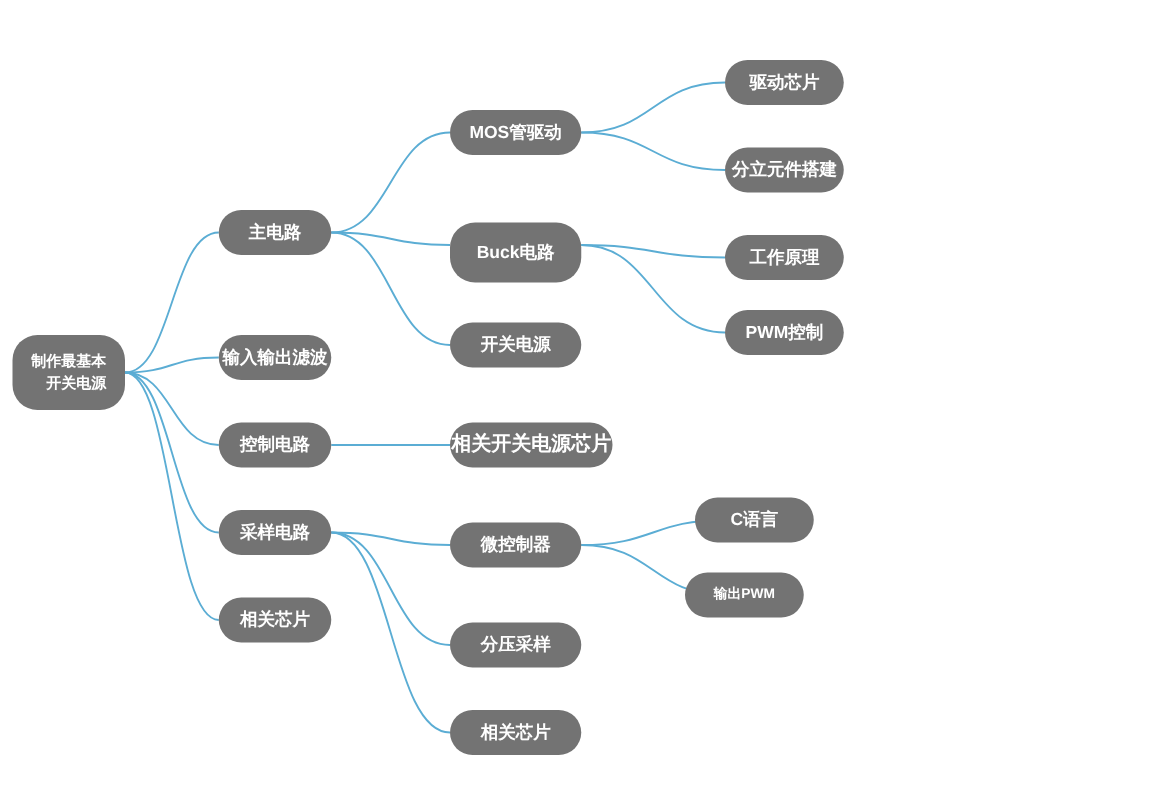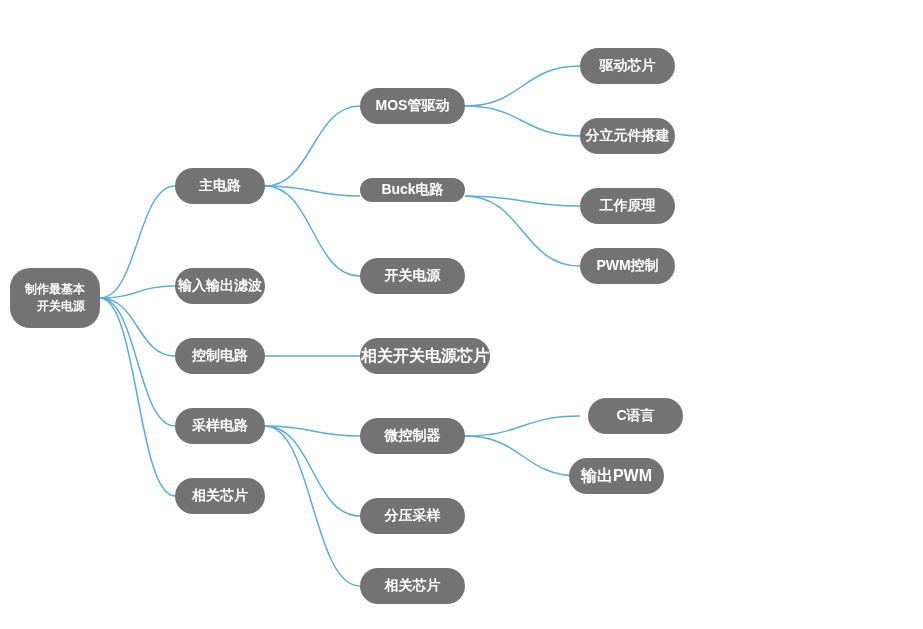"Buck电路" div.node { height: 24px -> 48px }
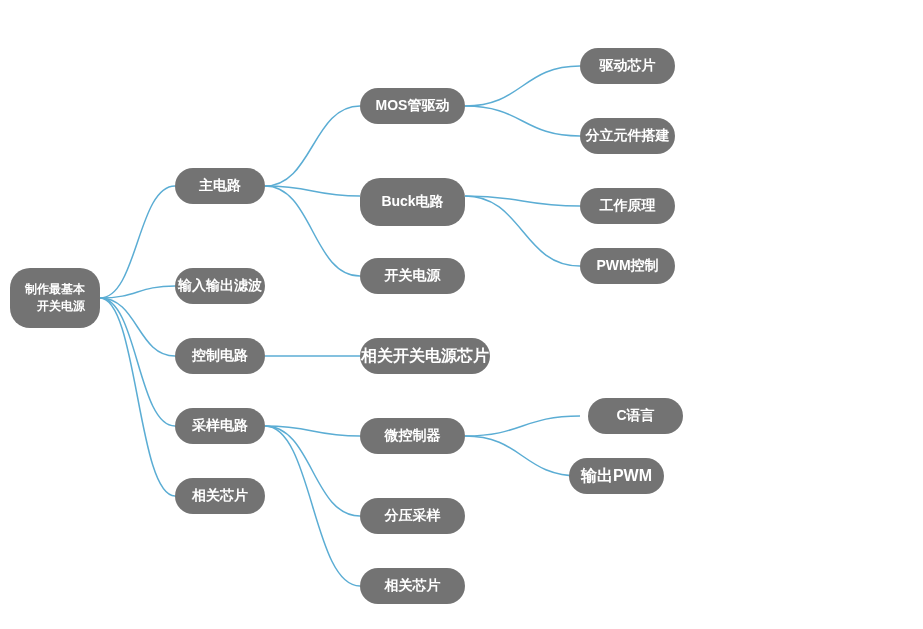"C语言" div.node { left: 588px -> 556px }
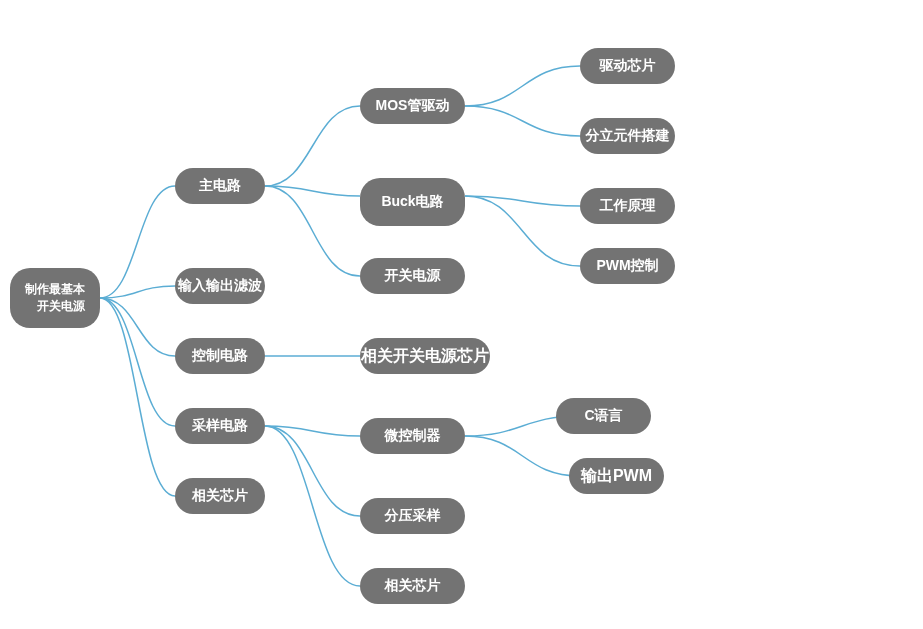"输出PWM" div.node { font-size: 16px -> 11px; left: 569px -> 548px }
